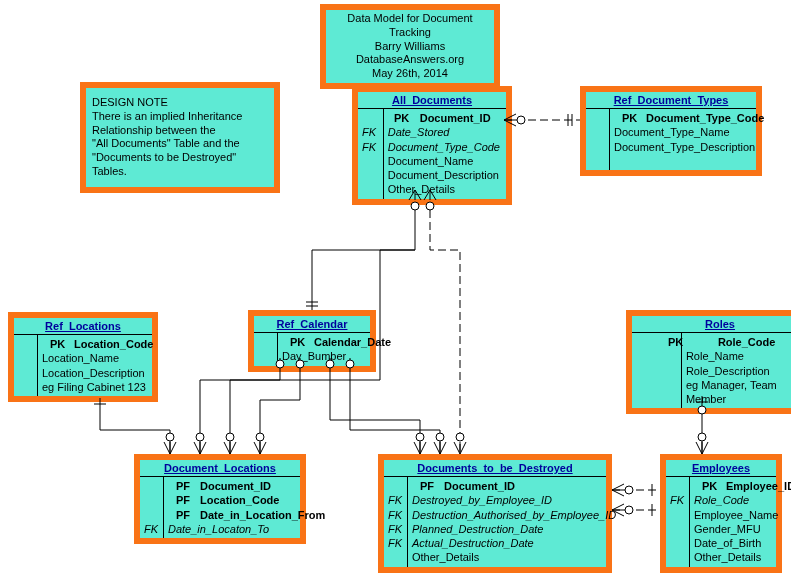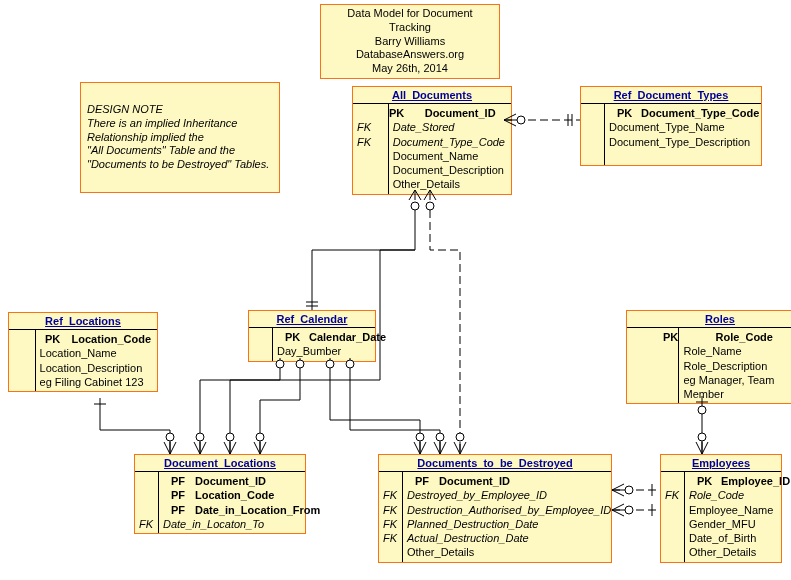"Data Model for Document Tracking" .title-box, .note-box, .entity { background: #fef9c3 -> #5eead4; border: 1px solid #f97316 -> 6px solid #f97316 }
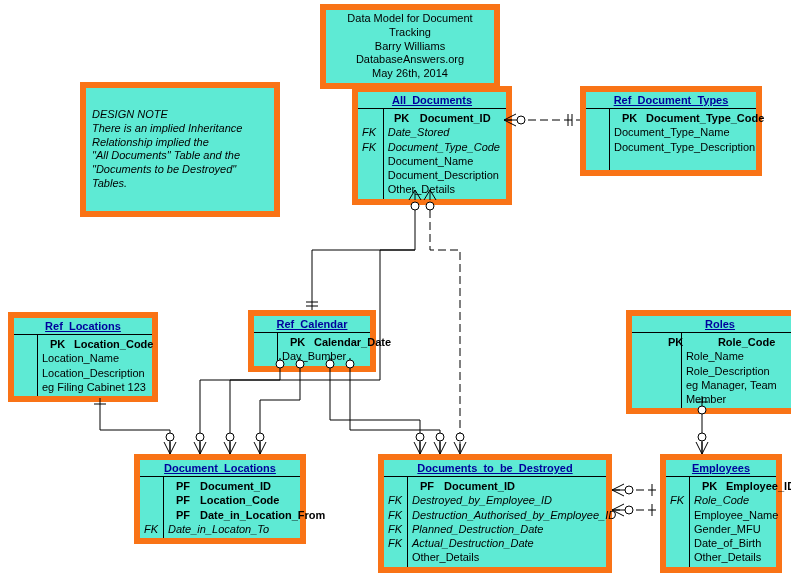"DESIGN NOTE" .note-box { font-style: italic -> none; padding: 20px 6px -> 8px 6px }
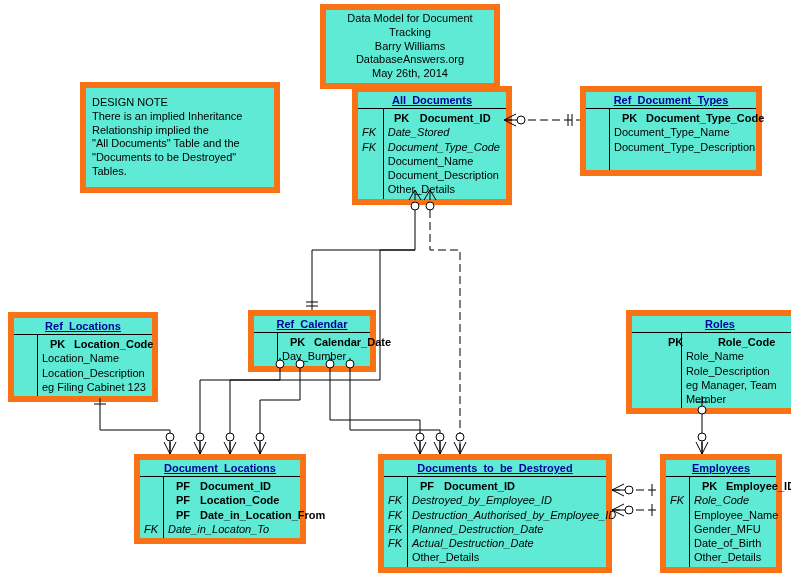"Relationship implied the" div { text: implied -> between }
